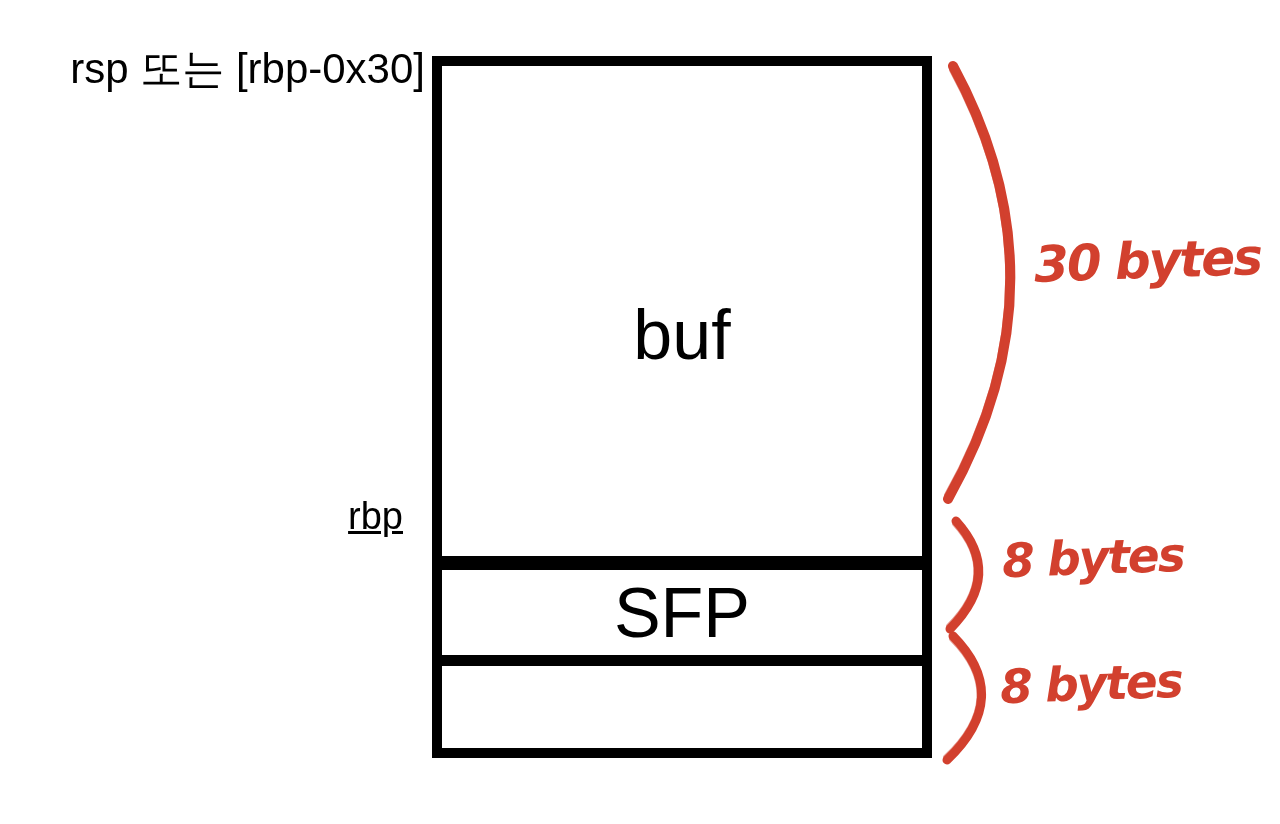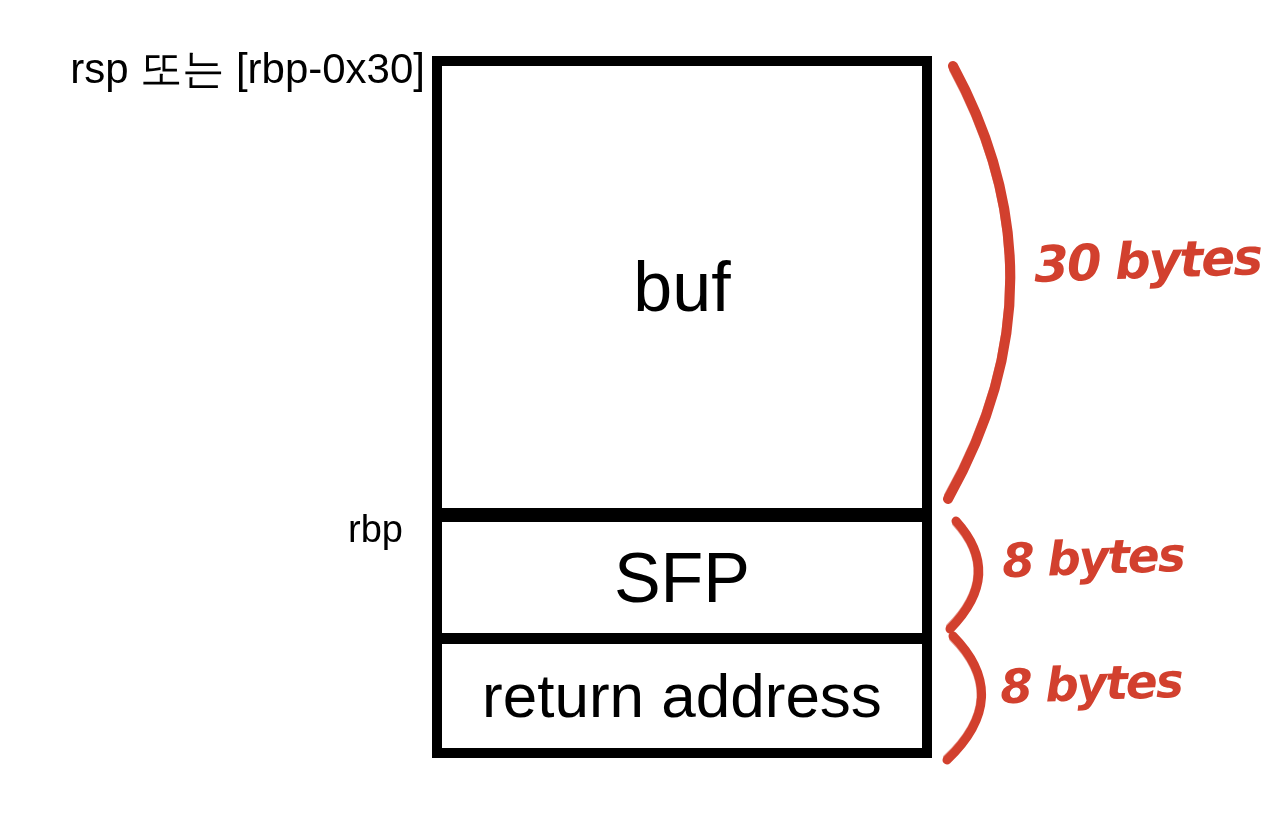"buf" .region-buf { margin-top: none -> 48px }
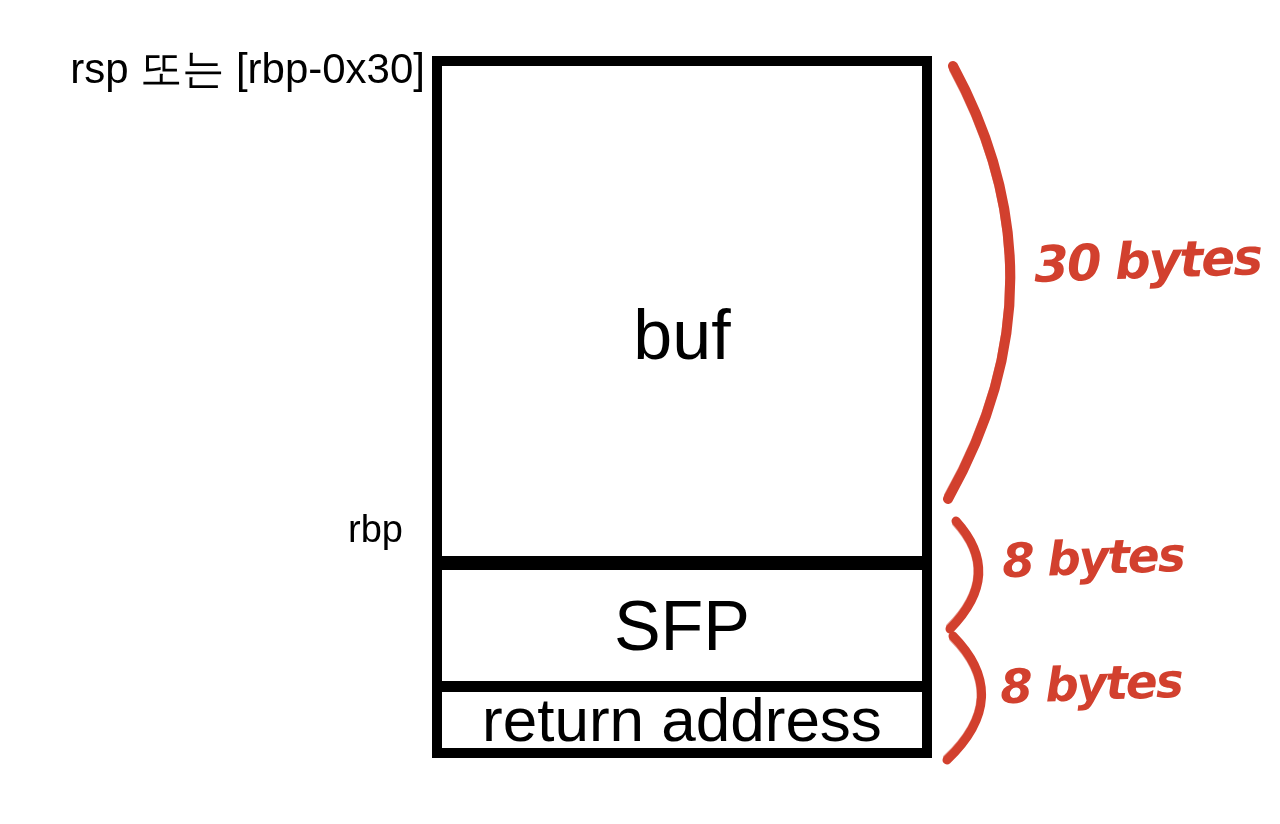"rbp" .label-rbp { text-decoration: none -> underline; top: 509px -> 496px }
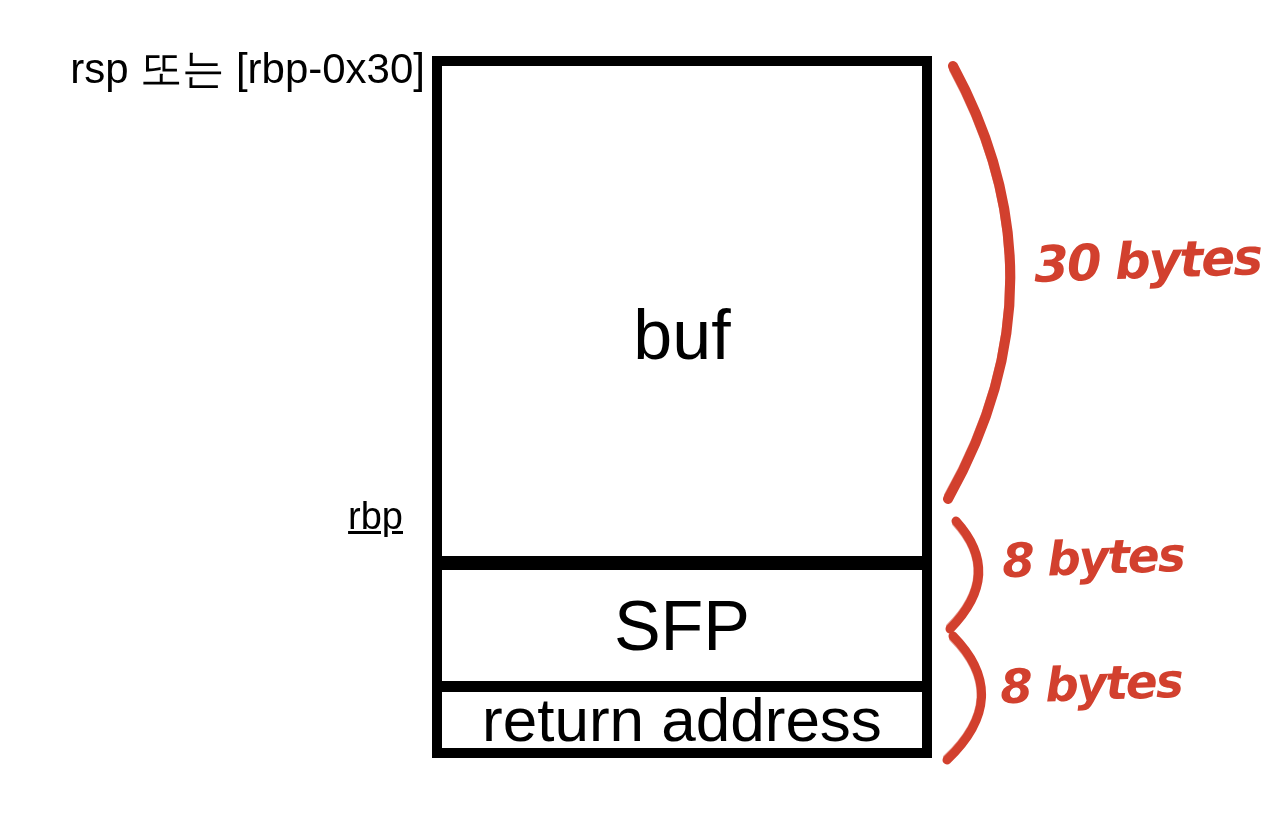"SFP" .region-sfp { height: 122px -> 96px }
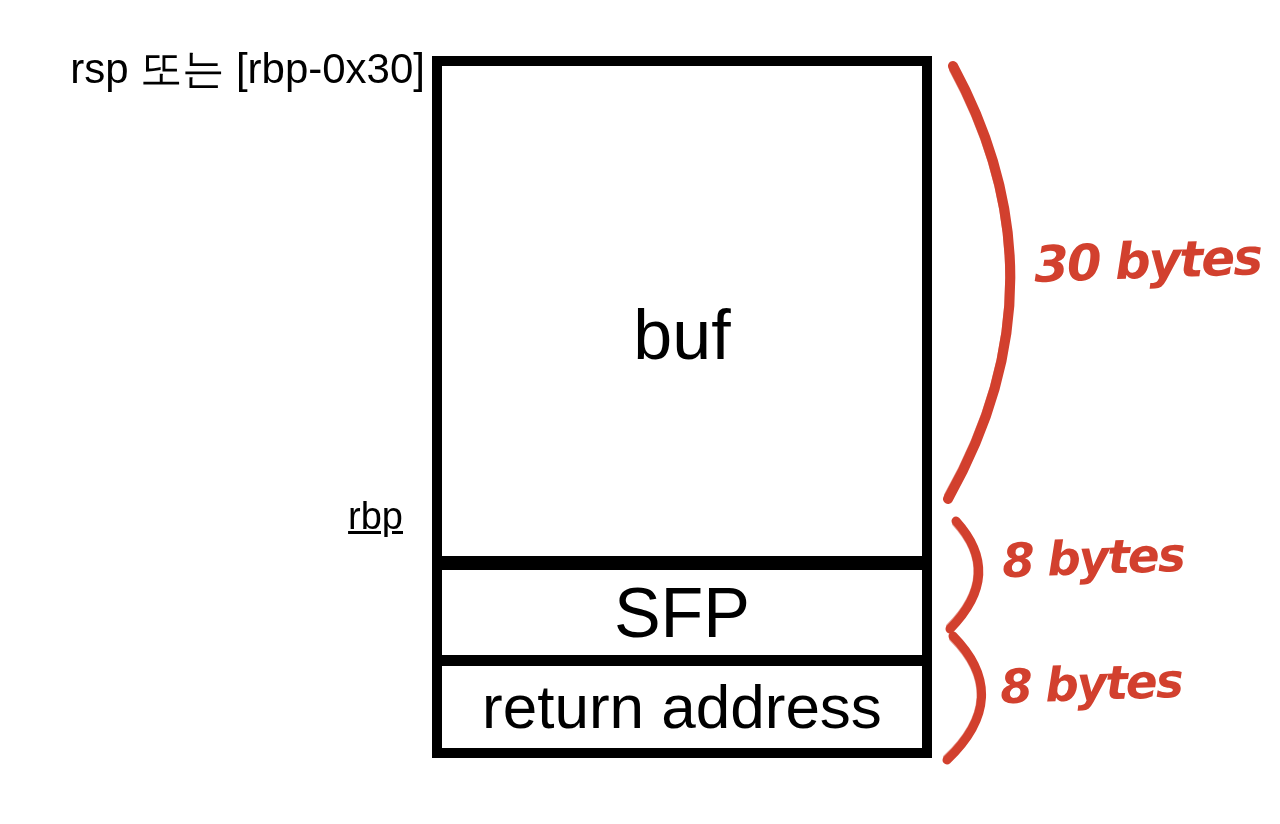"return address" div.region { html: <div> <span>return address</span> </div> -> none }
